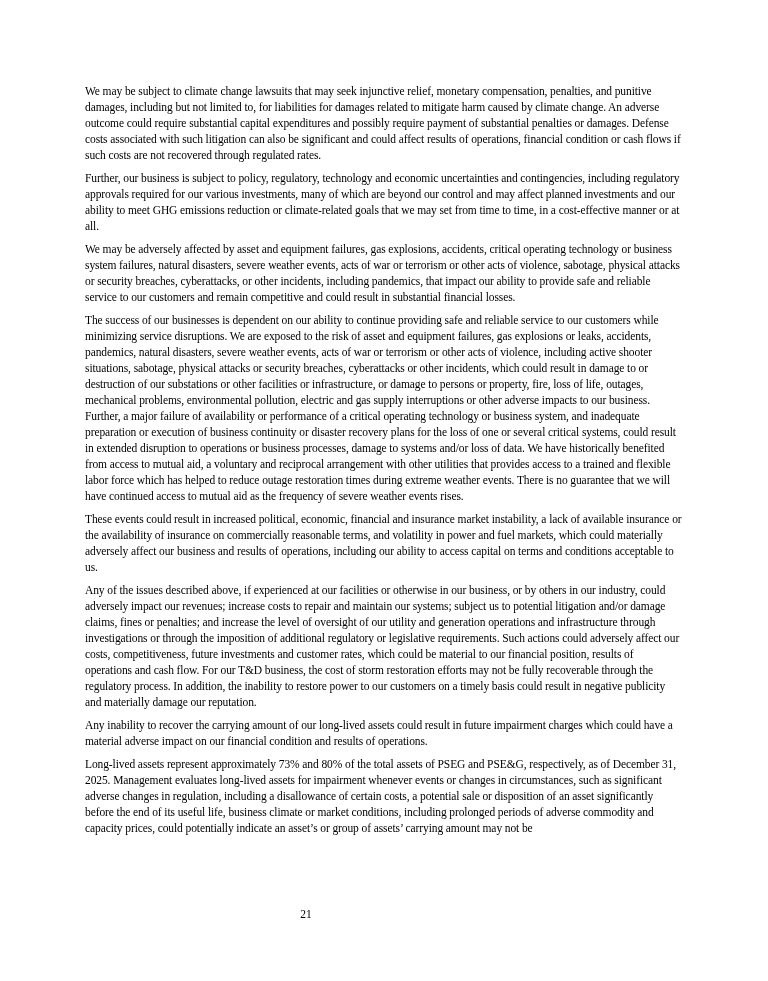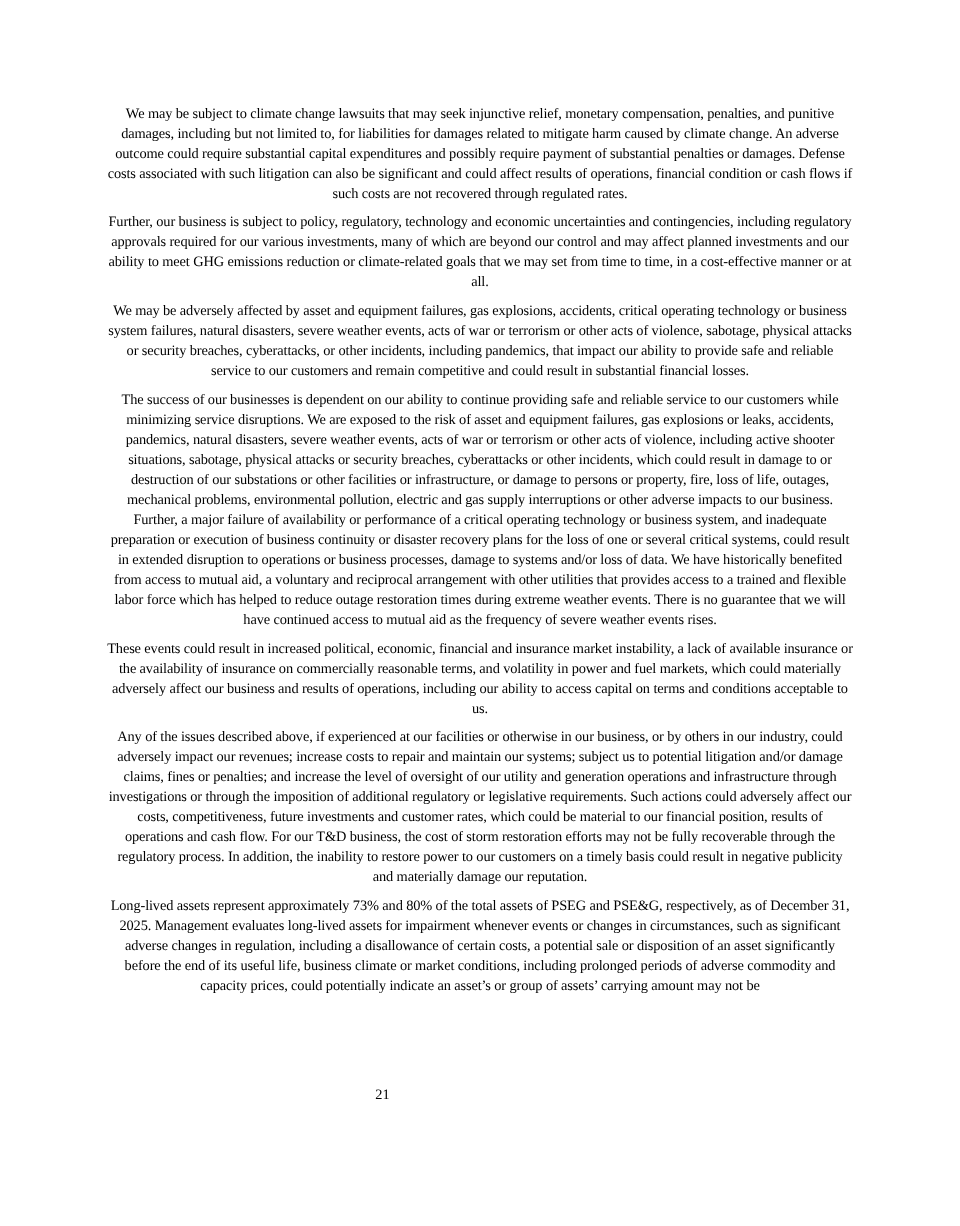"We may be subject to" .para { text-align: center -> left }
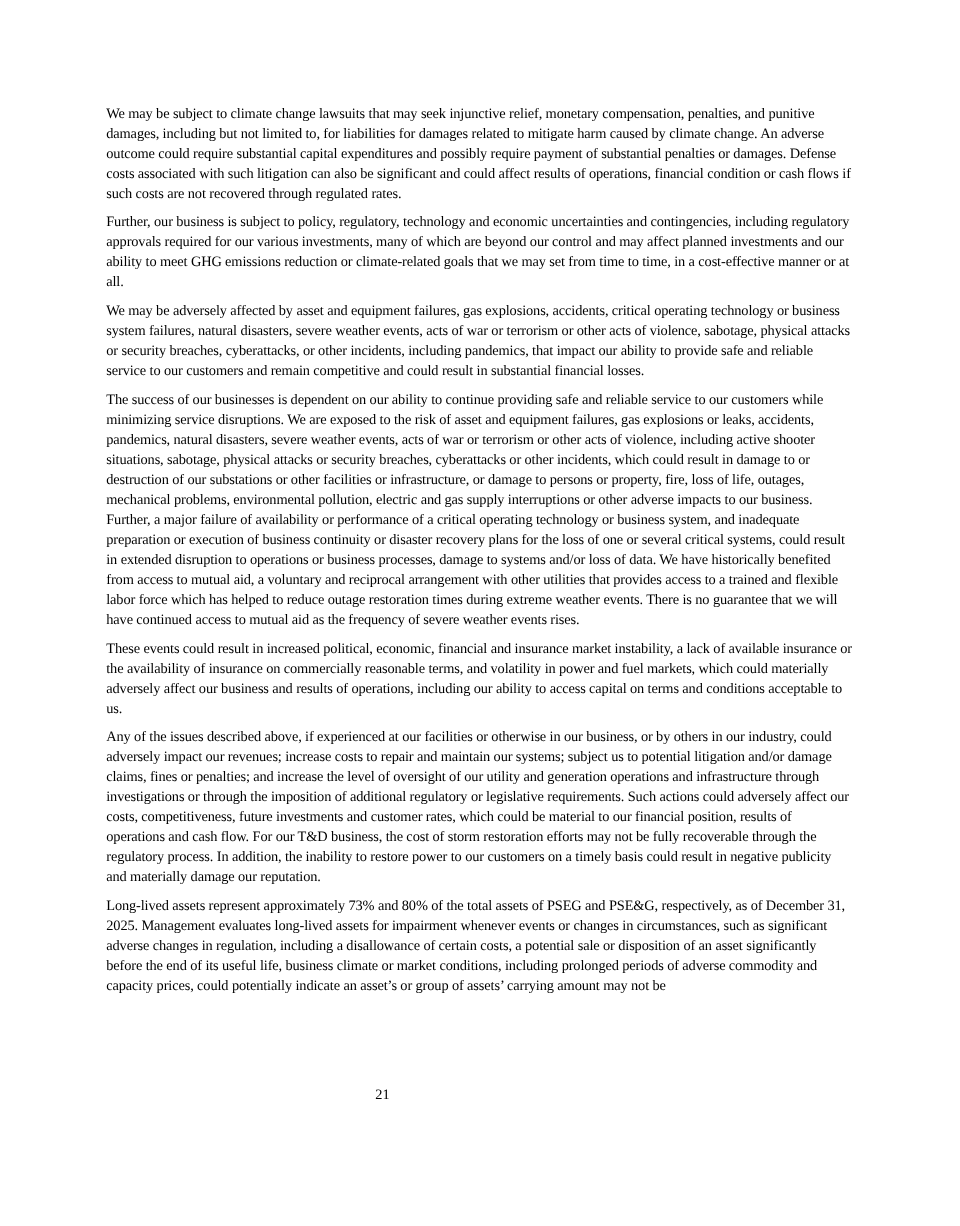"Any inability to recover the" p.para { html: none -> <p>Any inability to recover the carrying amount of our long-lived assets could result in future impairment charges which could have a material adverse impact on our financial condition and results of operations.</p> }
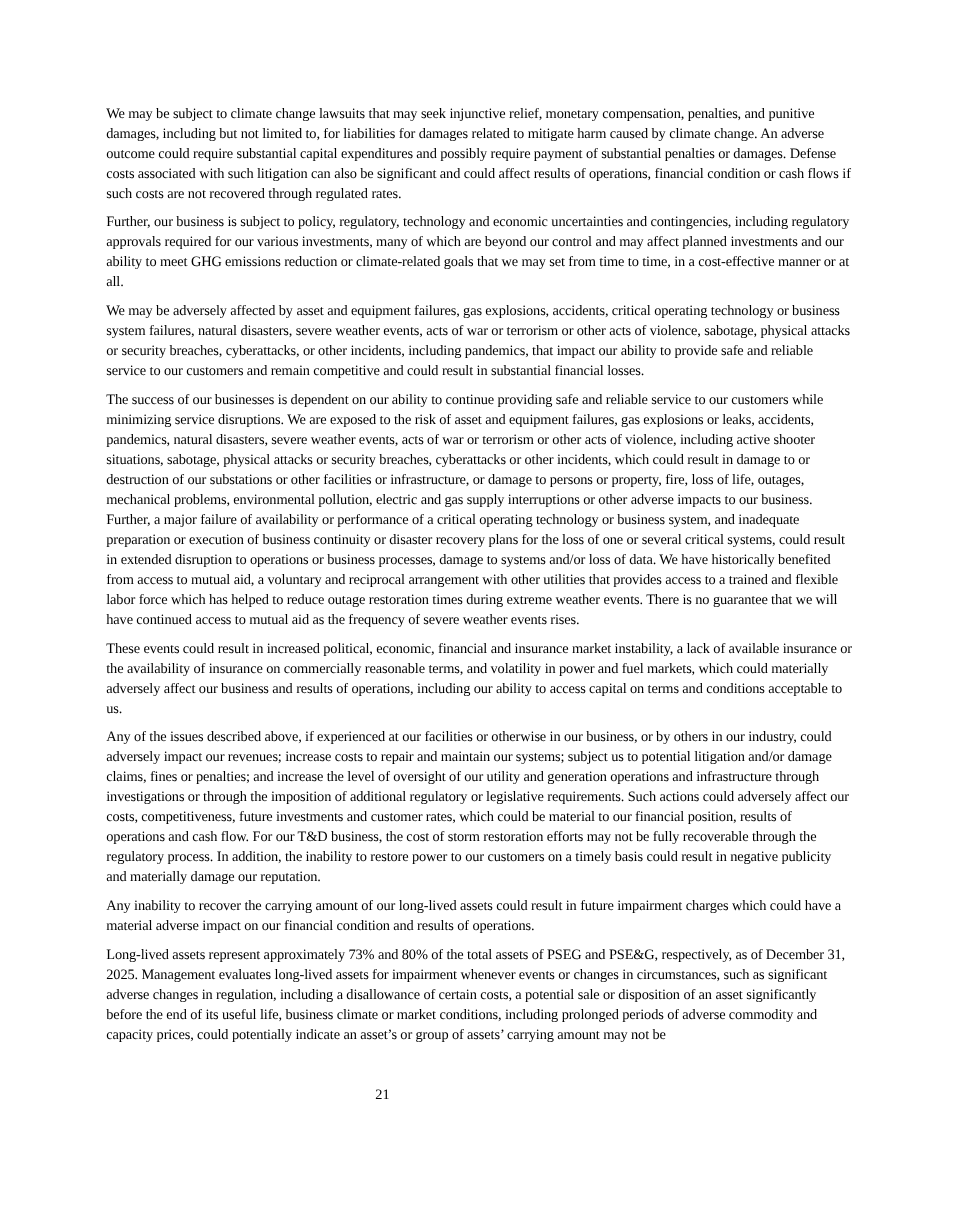"21" .footer { top: 868px -> 906px }
